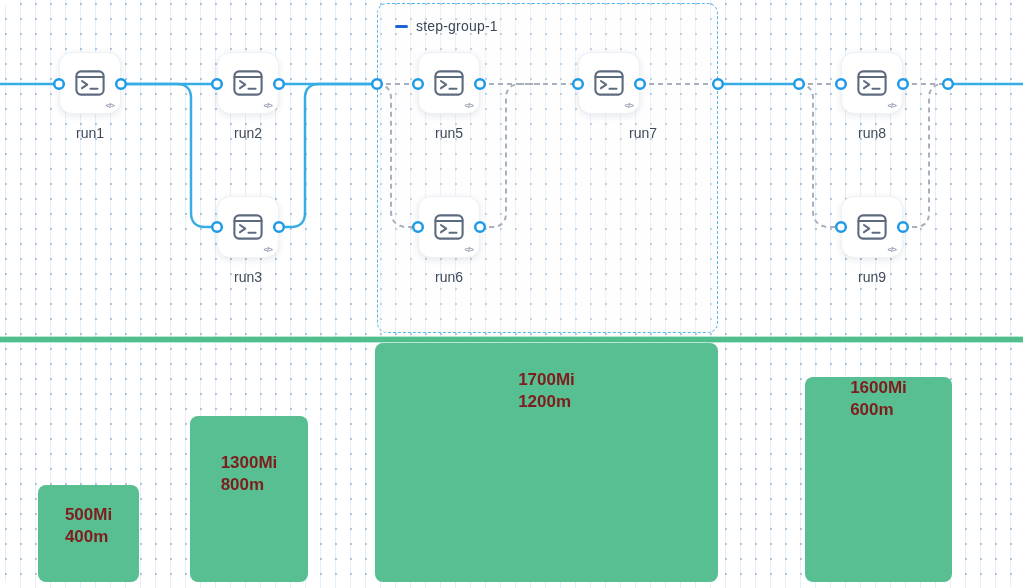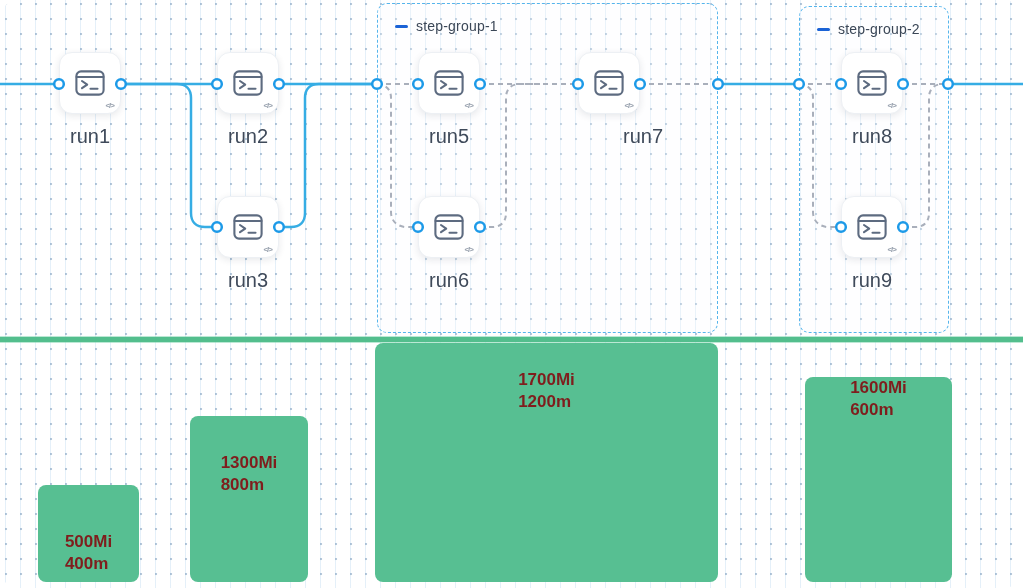"step-group-2" div.group { html: <div> <div> <span></span> <span>step-group-2</span> </div> </div> -> none }
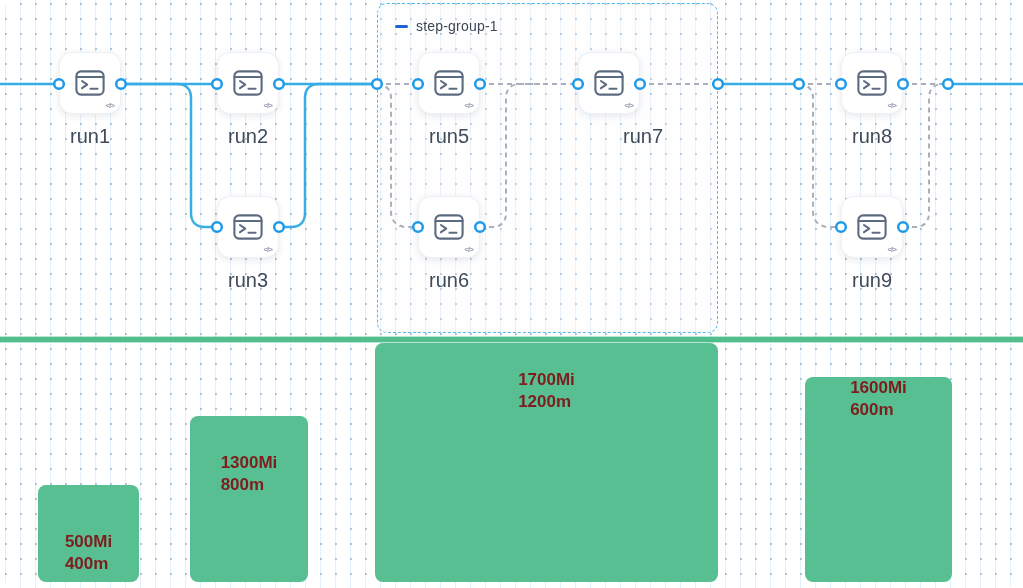"run1" .node-label { font-size: 20px -> 14px }
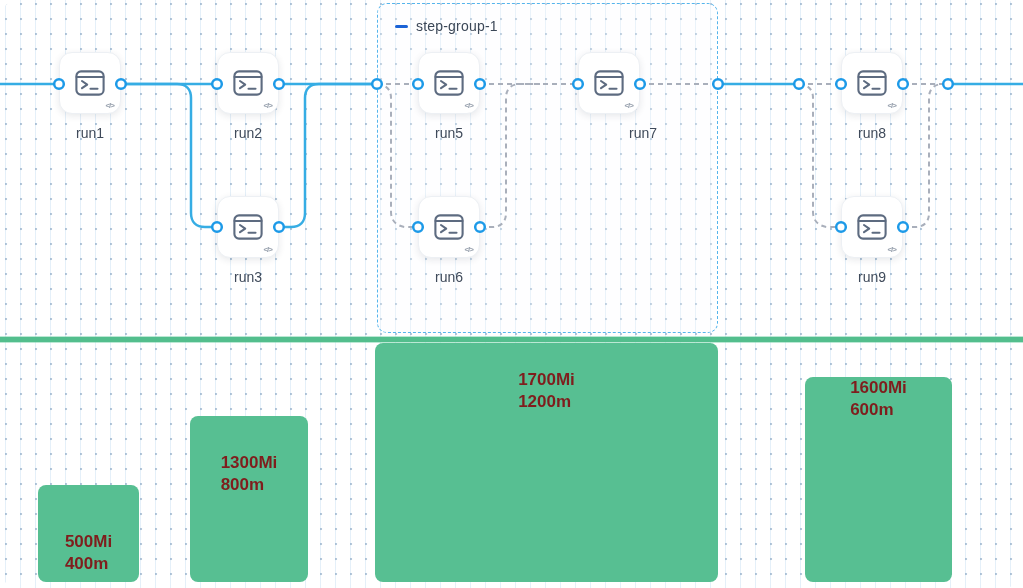"500Mi" div.bar { padding-top: 46px -> 19px }
